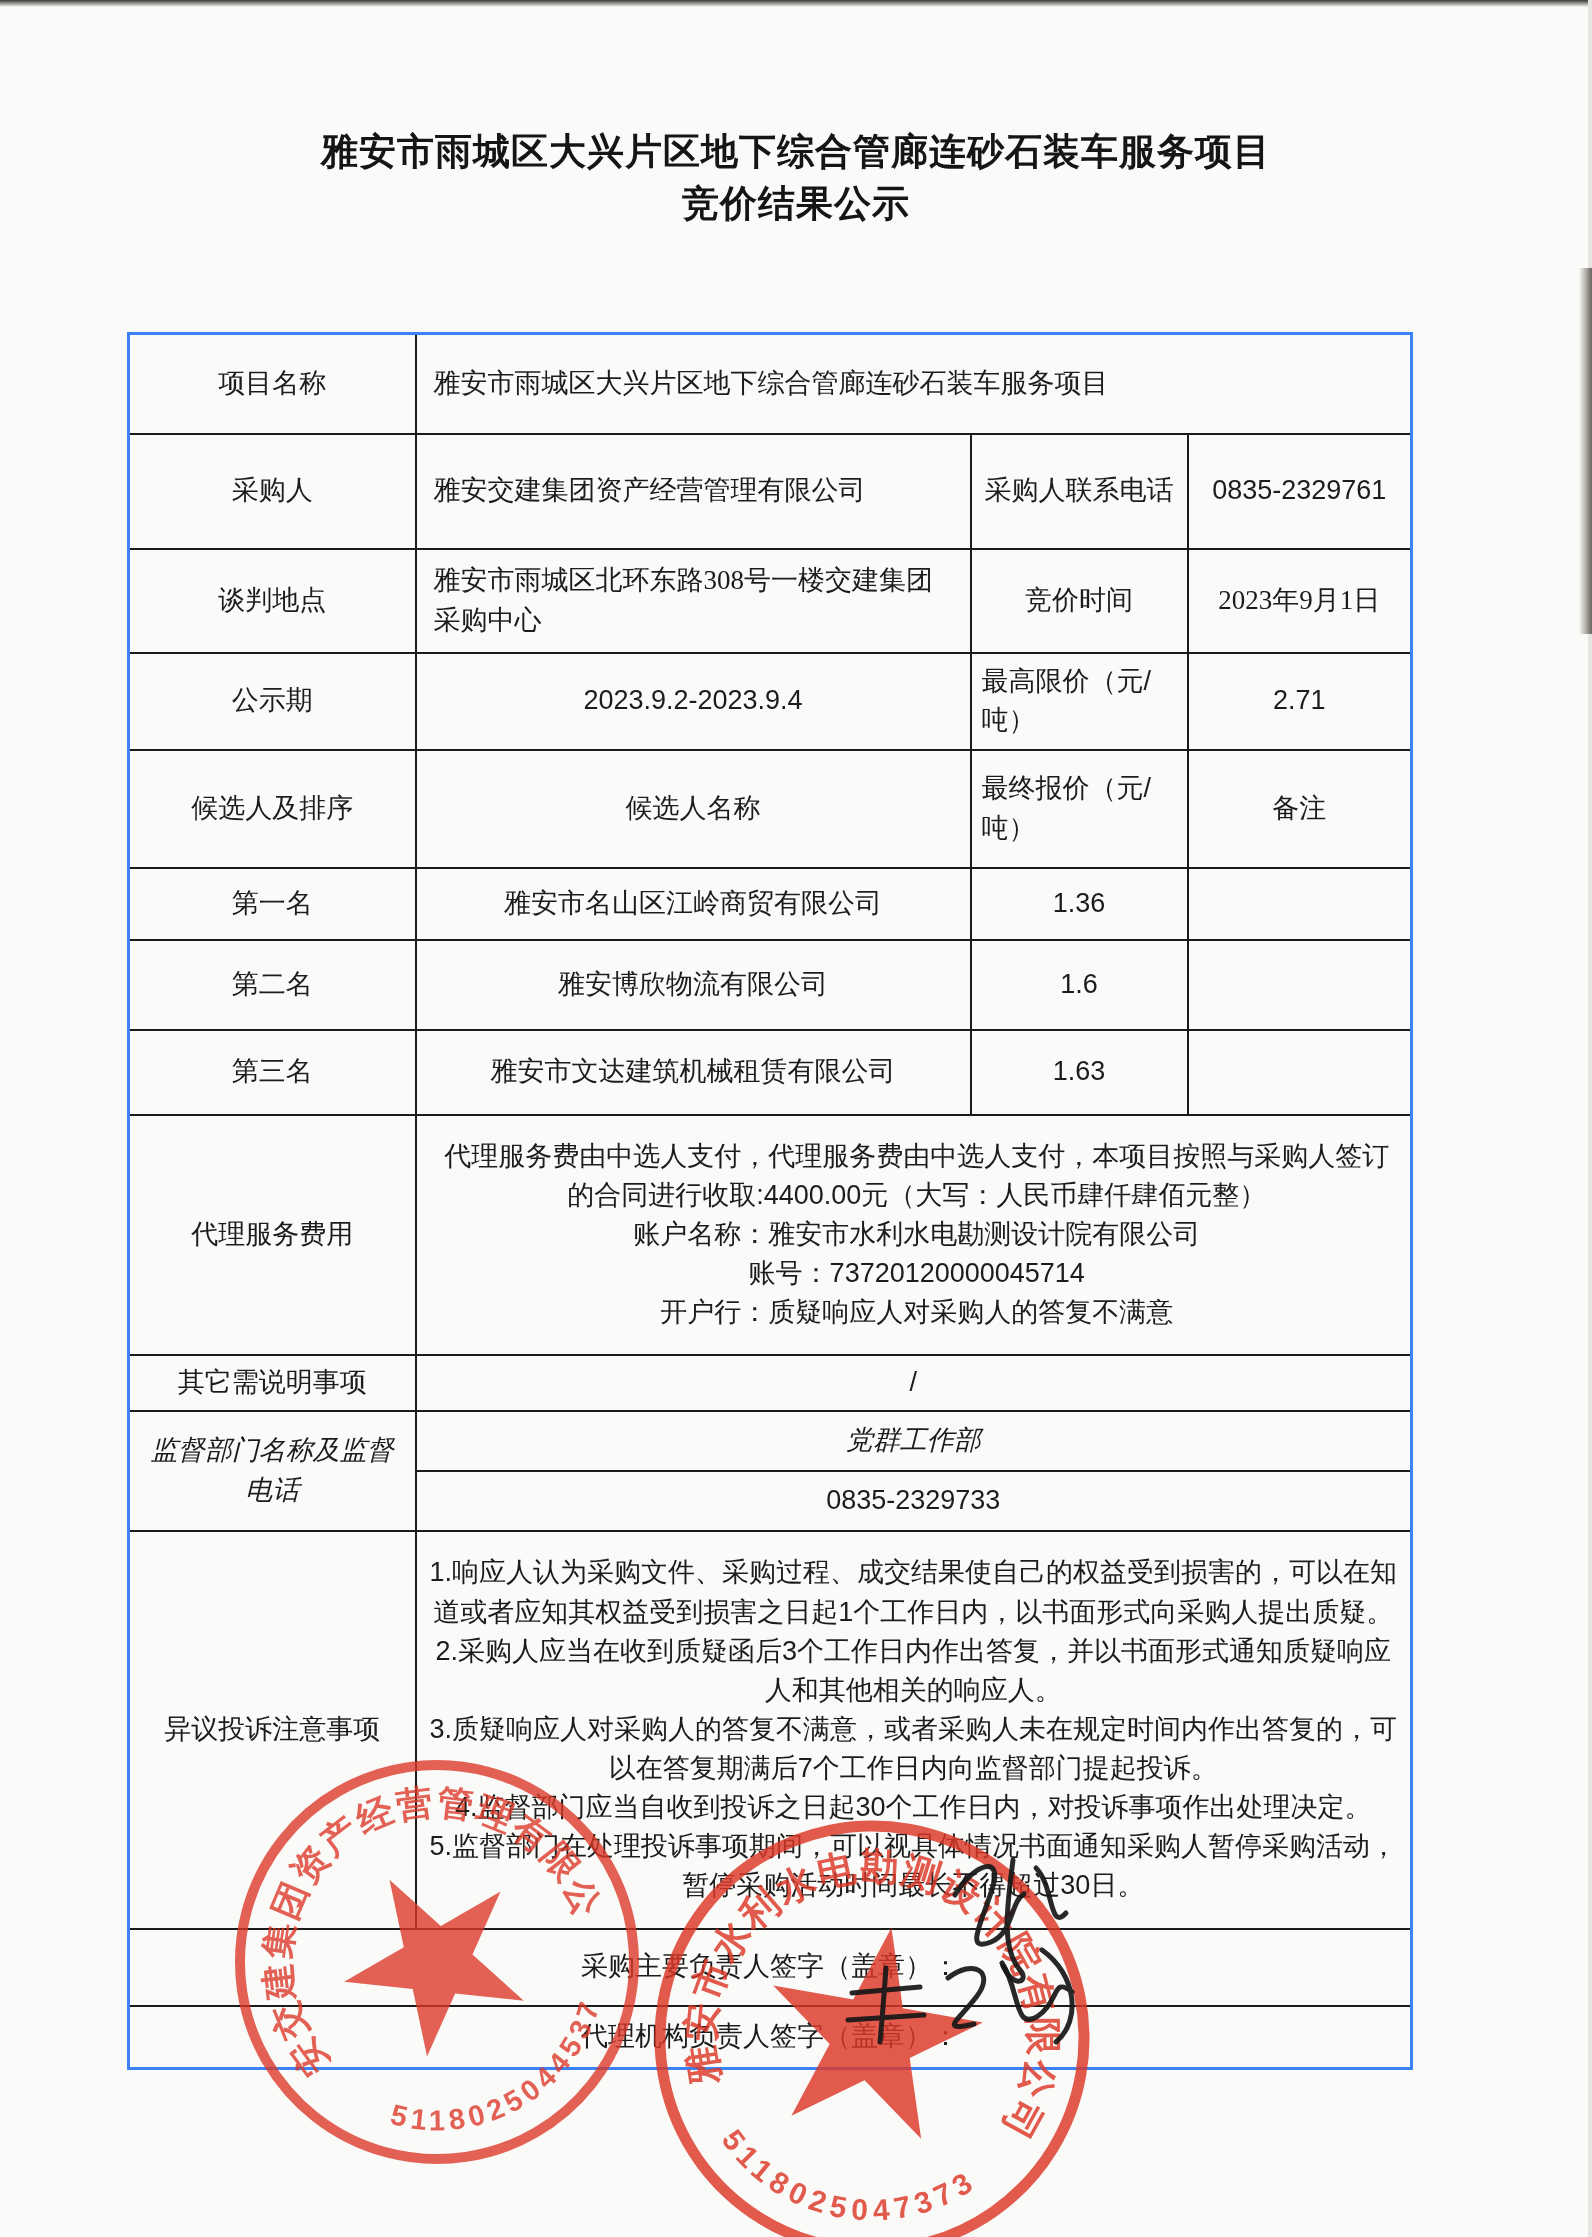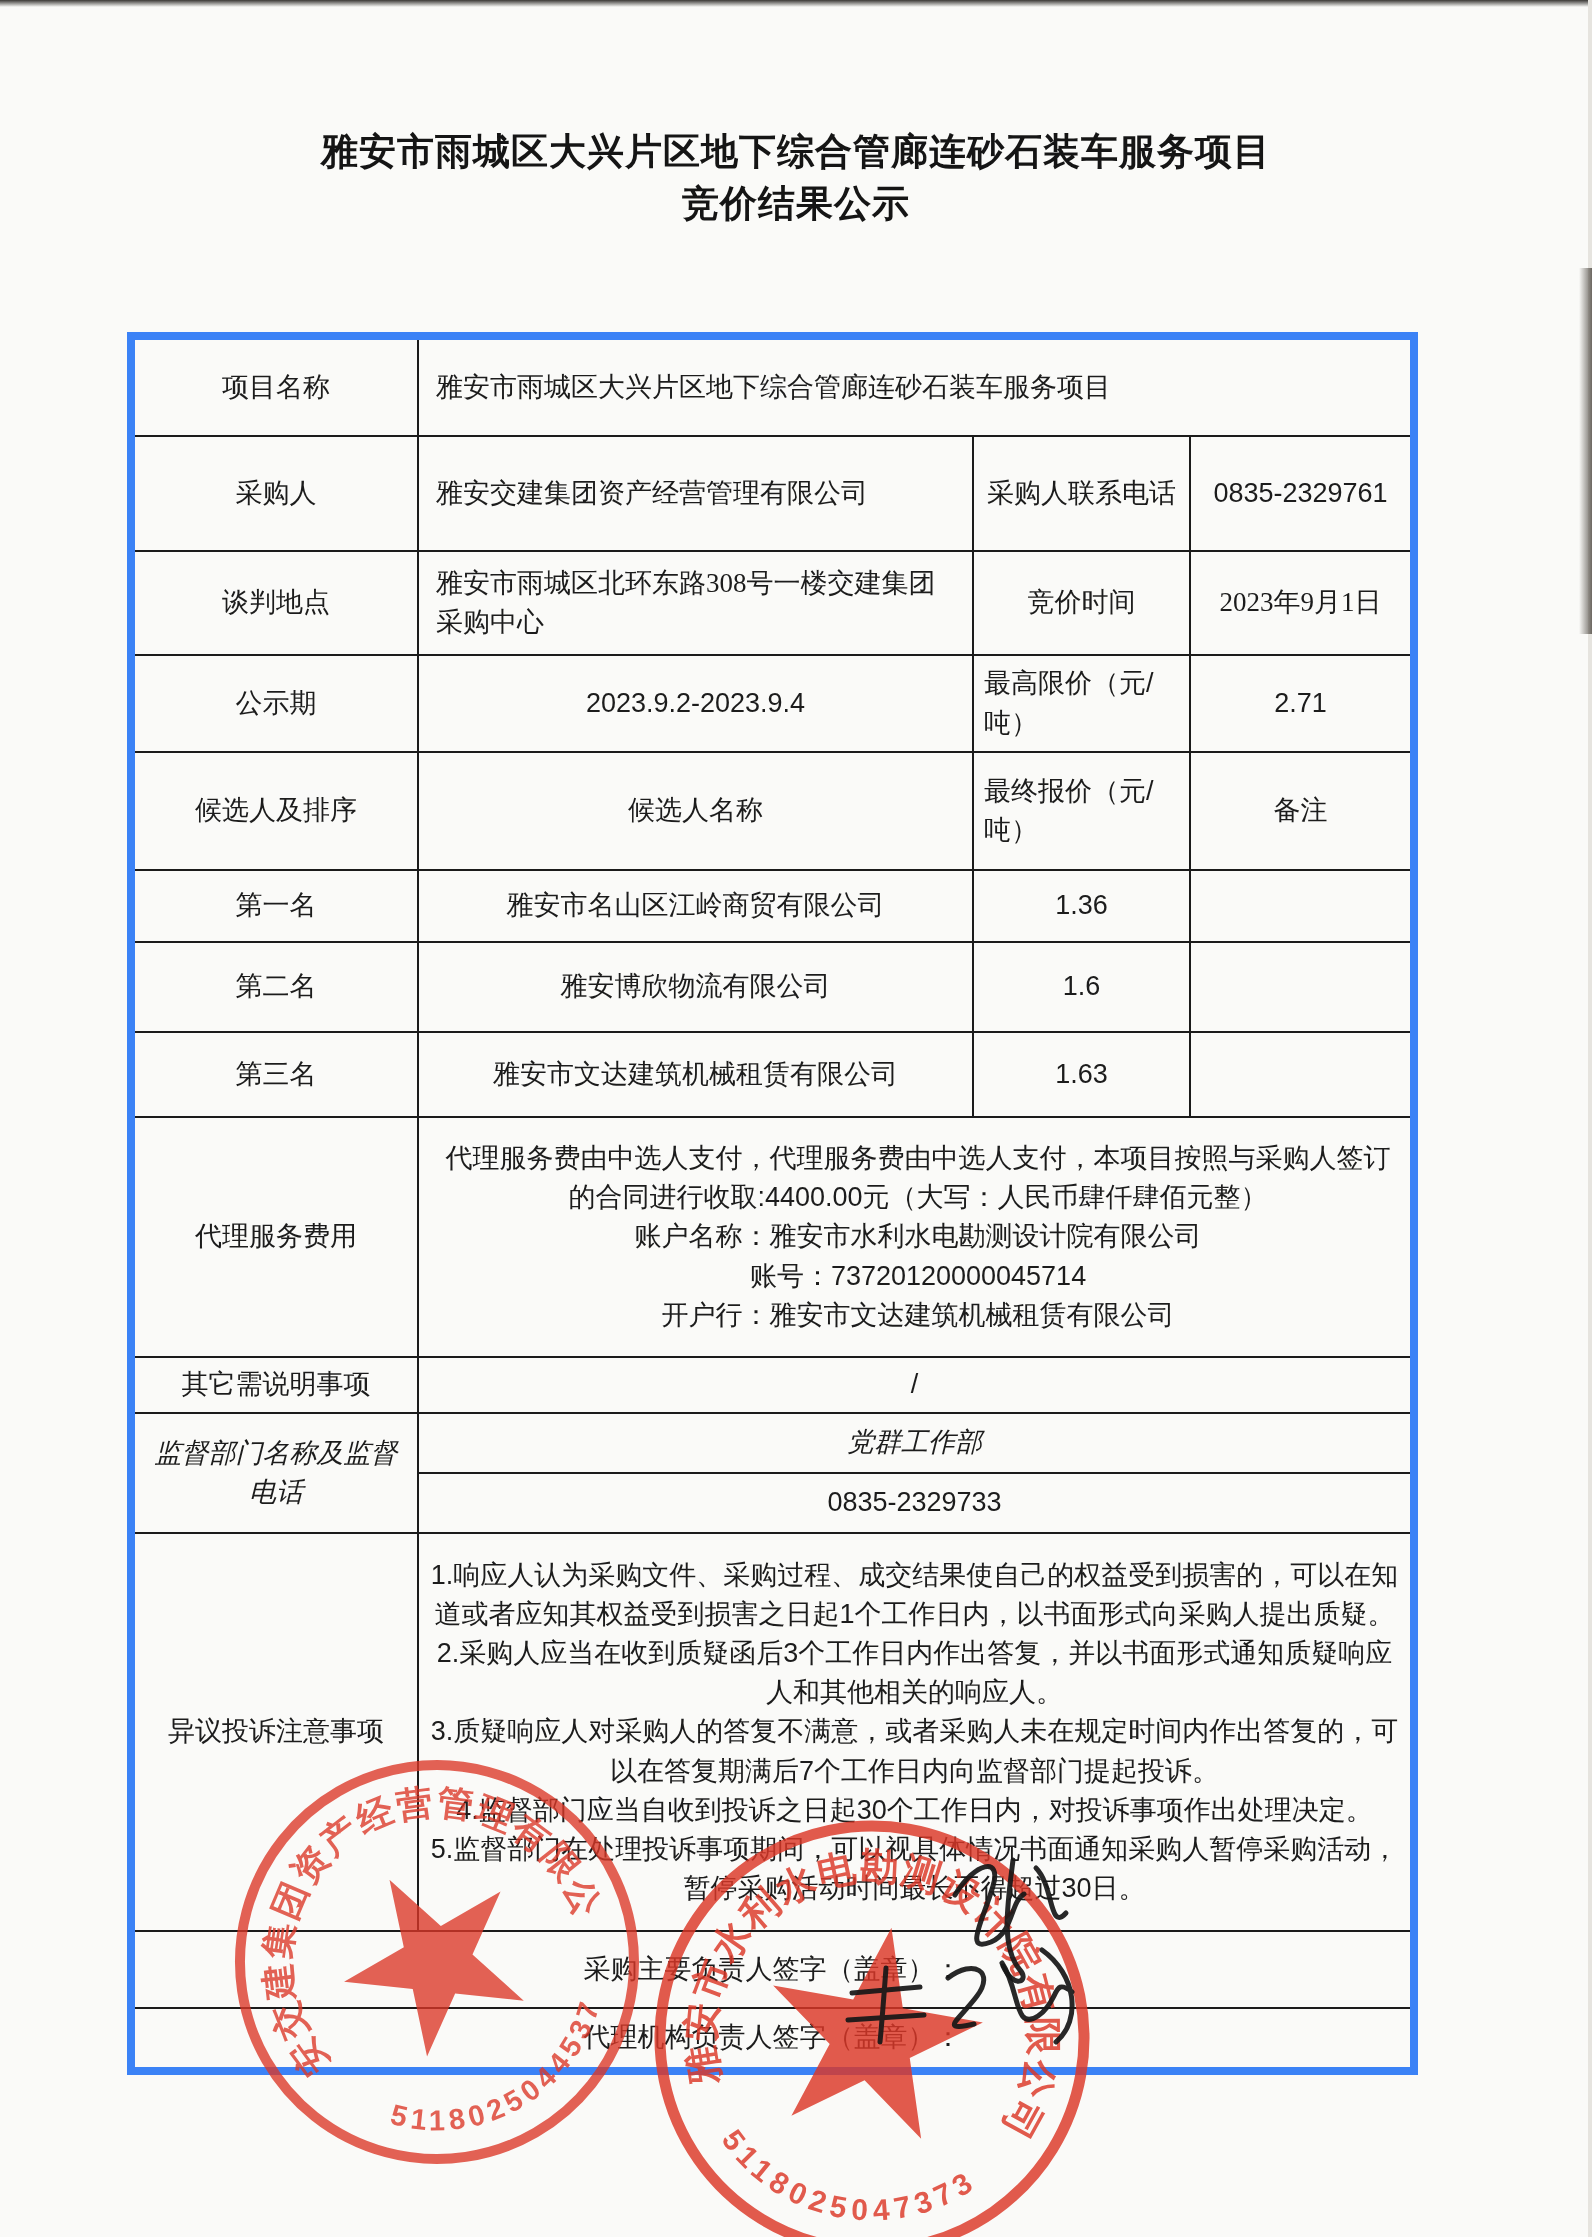"项目名称" table.results { border: 8px solid #3b82f6 -> 3px solid #3b82f6 }
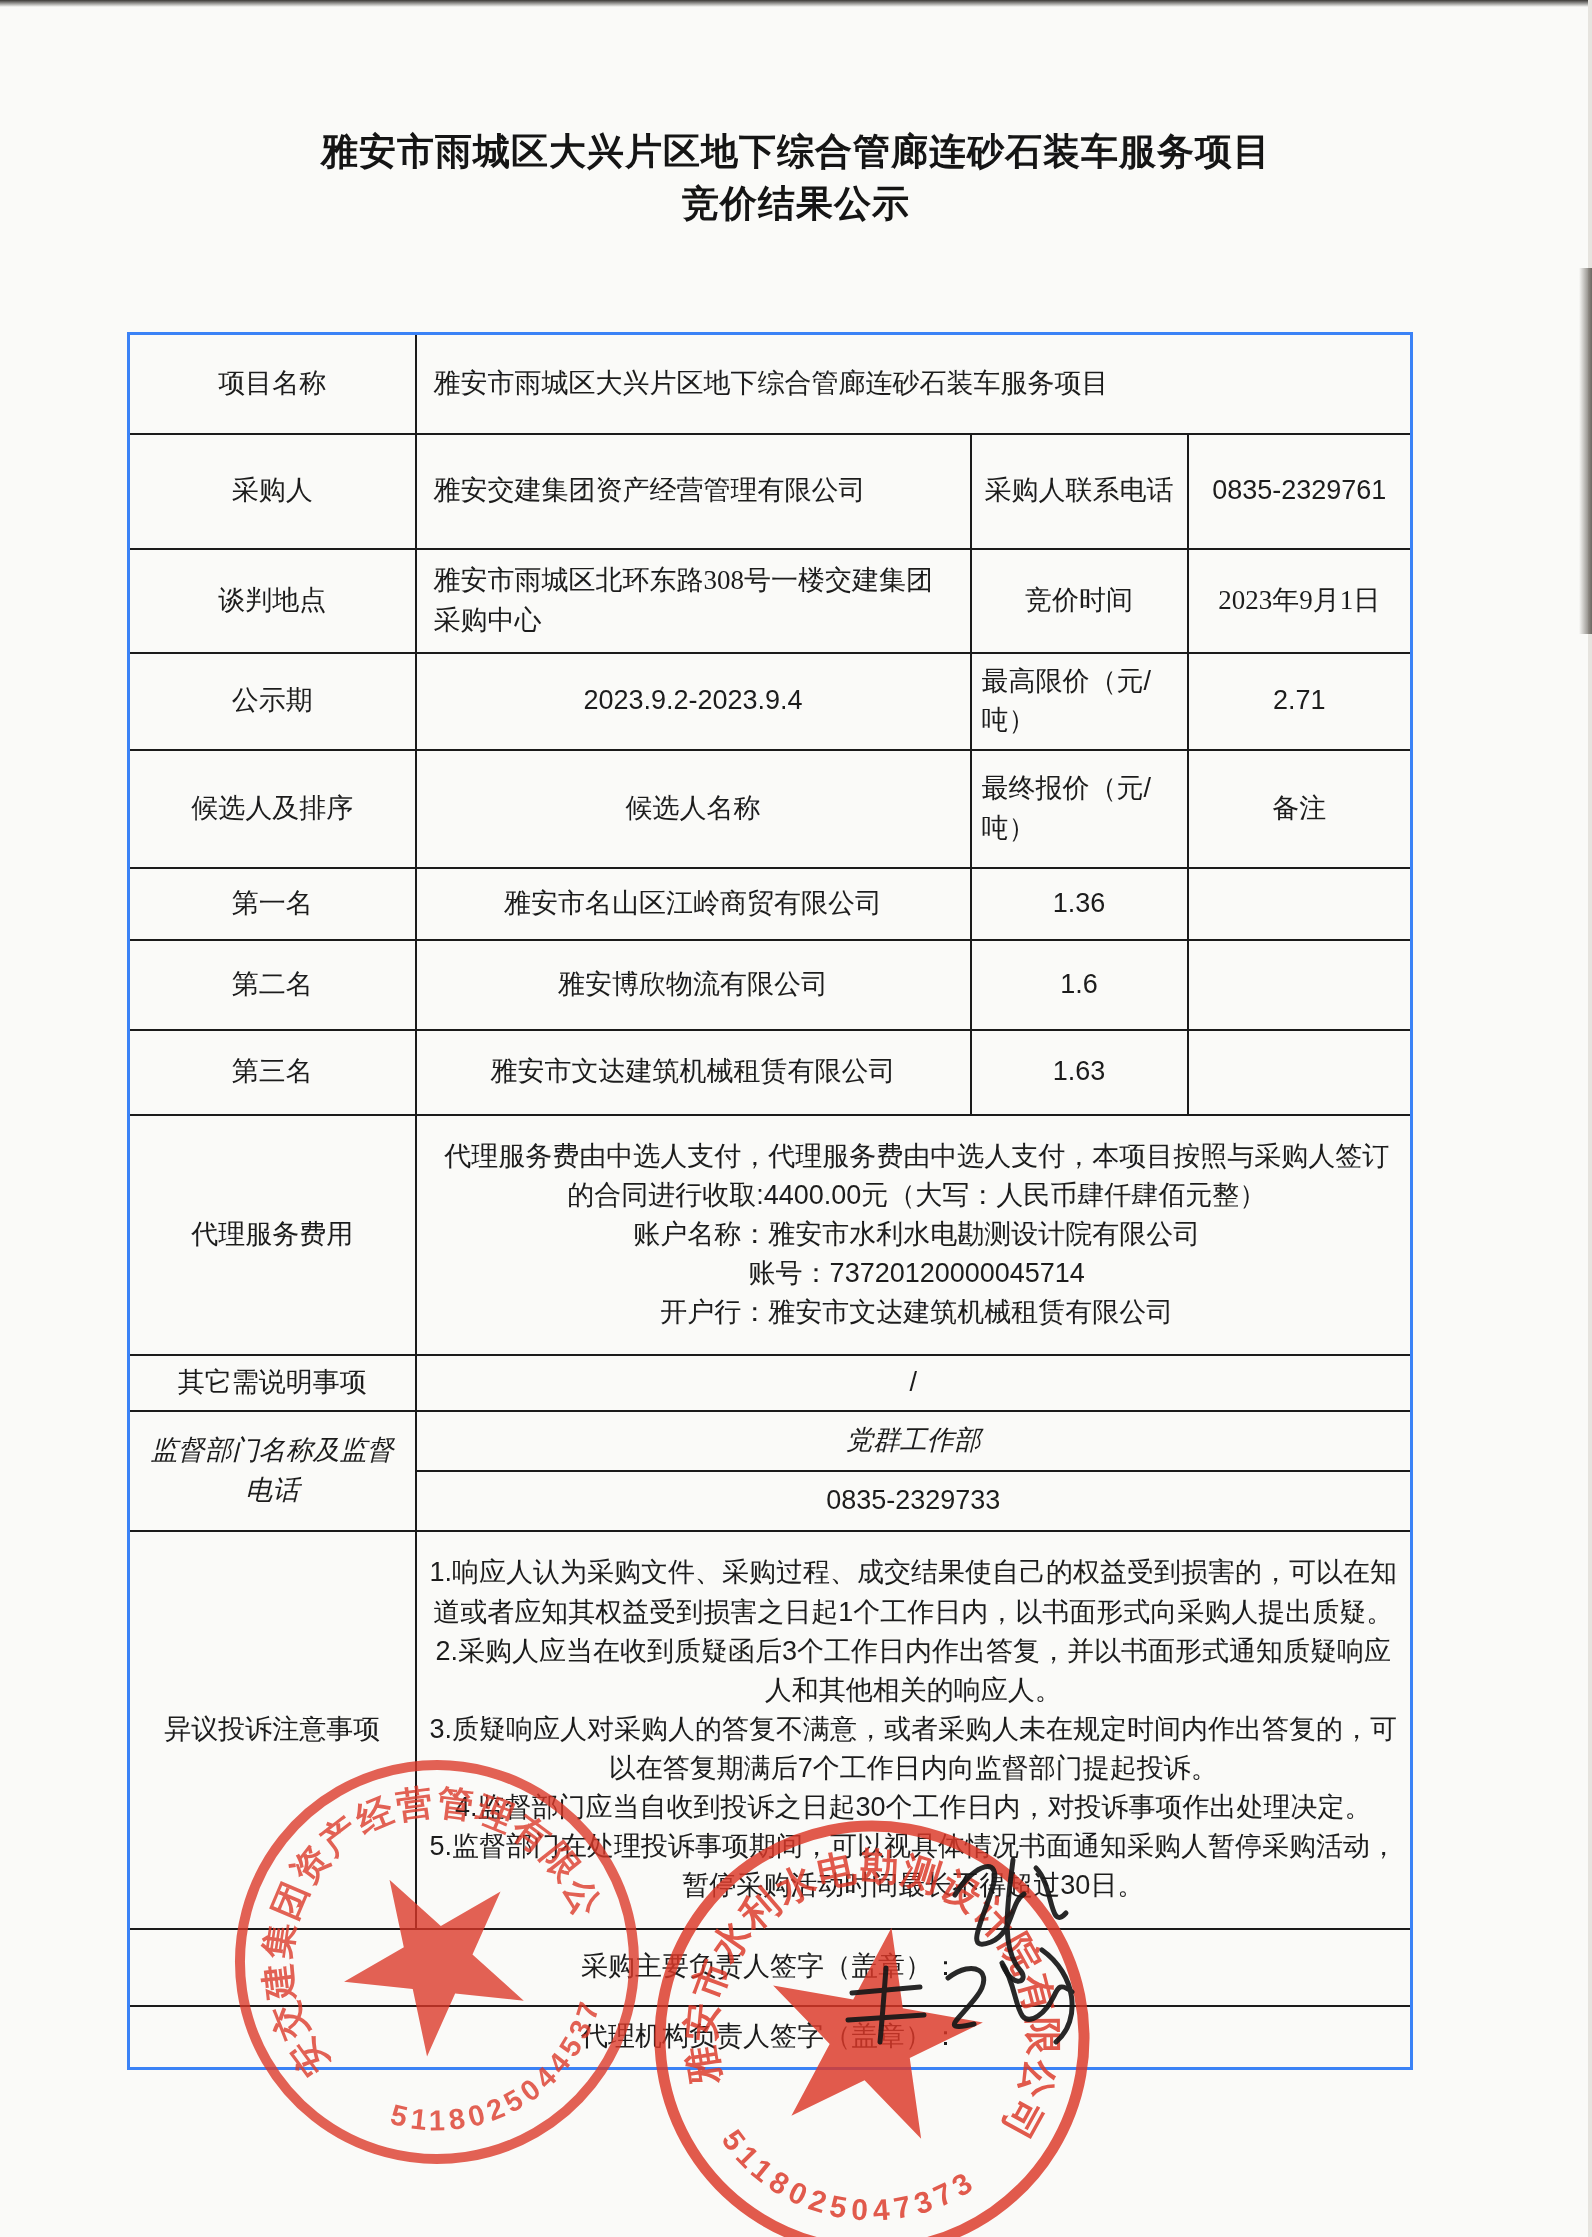"开户行：雅安市文达建筑机械租赁有限公司" div { text: 雅安市文达建筑机械租赁有限公司 -> 质疑响应人对采购人的答复不满意 }
